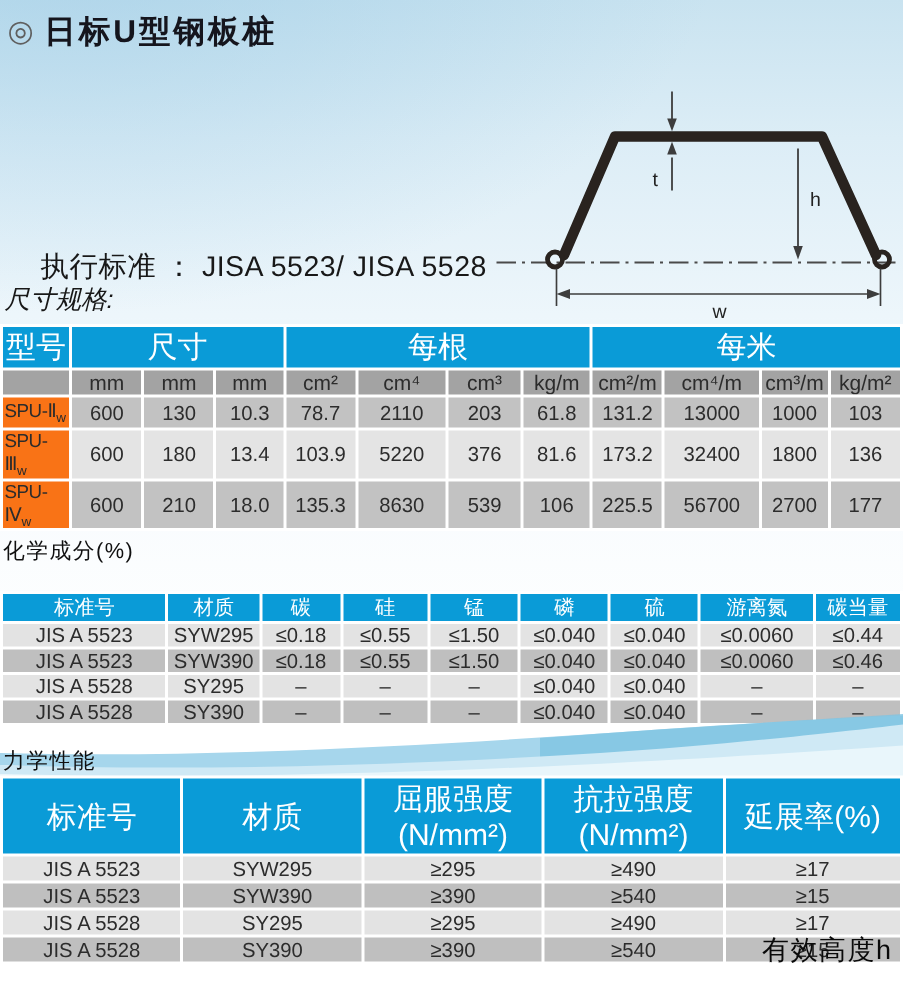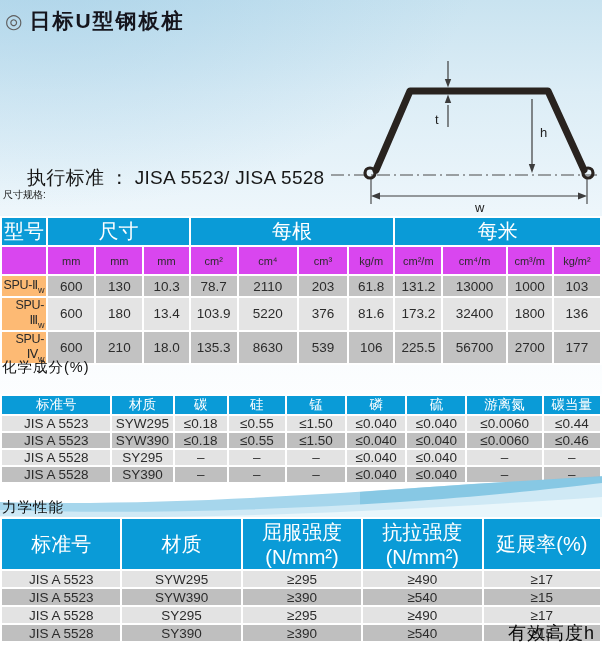"尺寸规格:" .spec-line { font-size: 10px -> 17px; font-style: none -> italic }
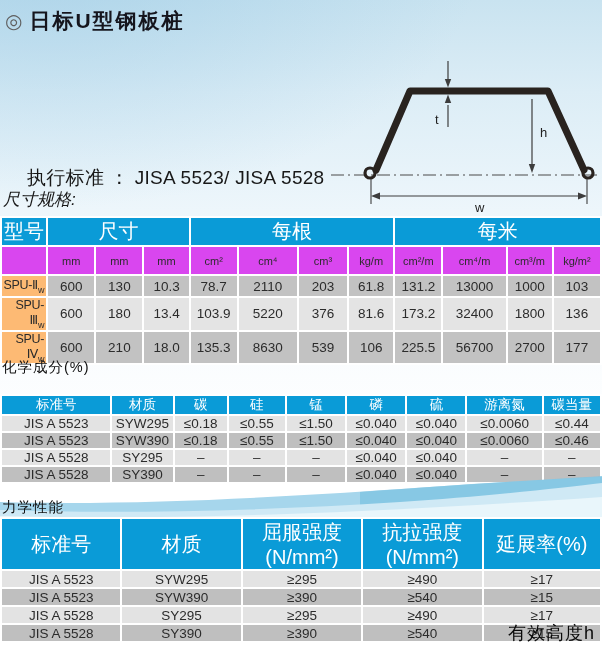"mm" .dim tr.units td { background: #d946ef -> #a3a3a3; font-size: 11px -> 14px; height: 27px -> 16px }
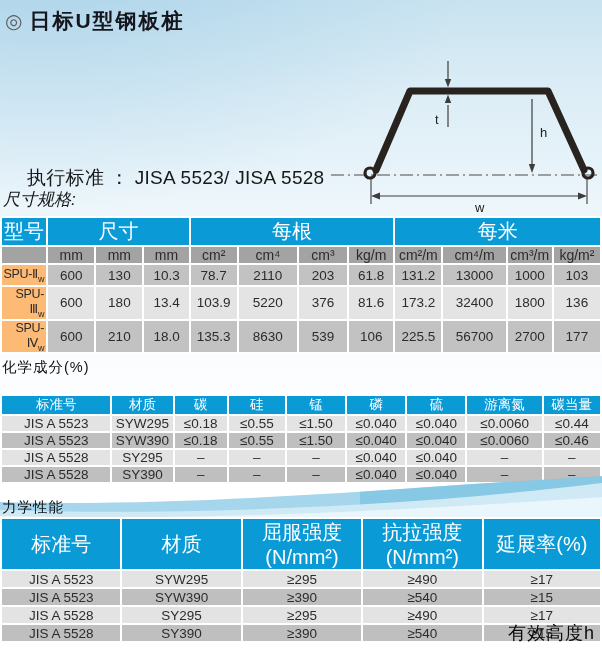"SPU-Ⅱw" .dim tr.dr td.c-model { background: #fdba74 -> #f97316; text-align: right -> left }
